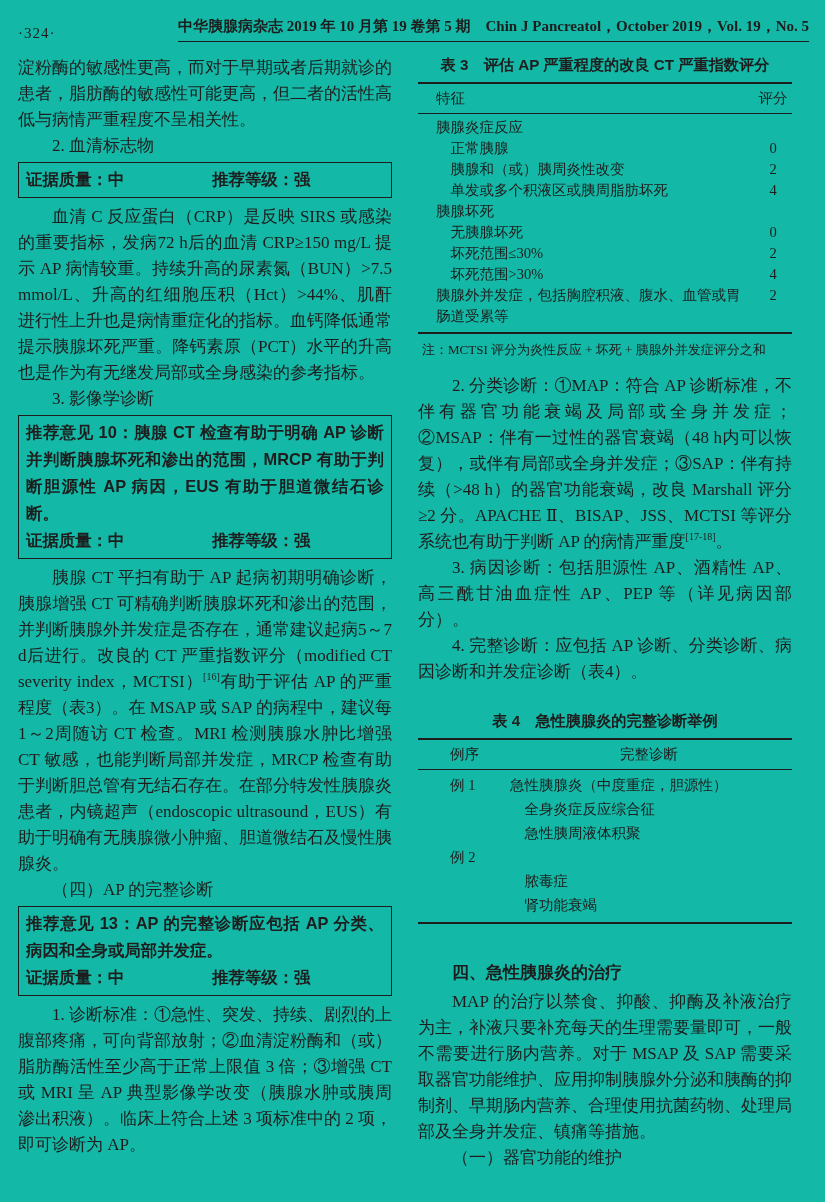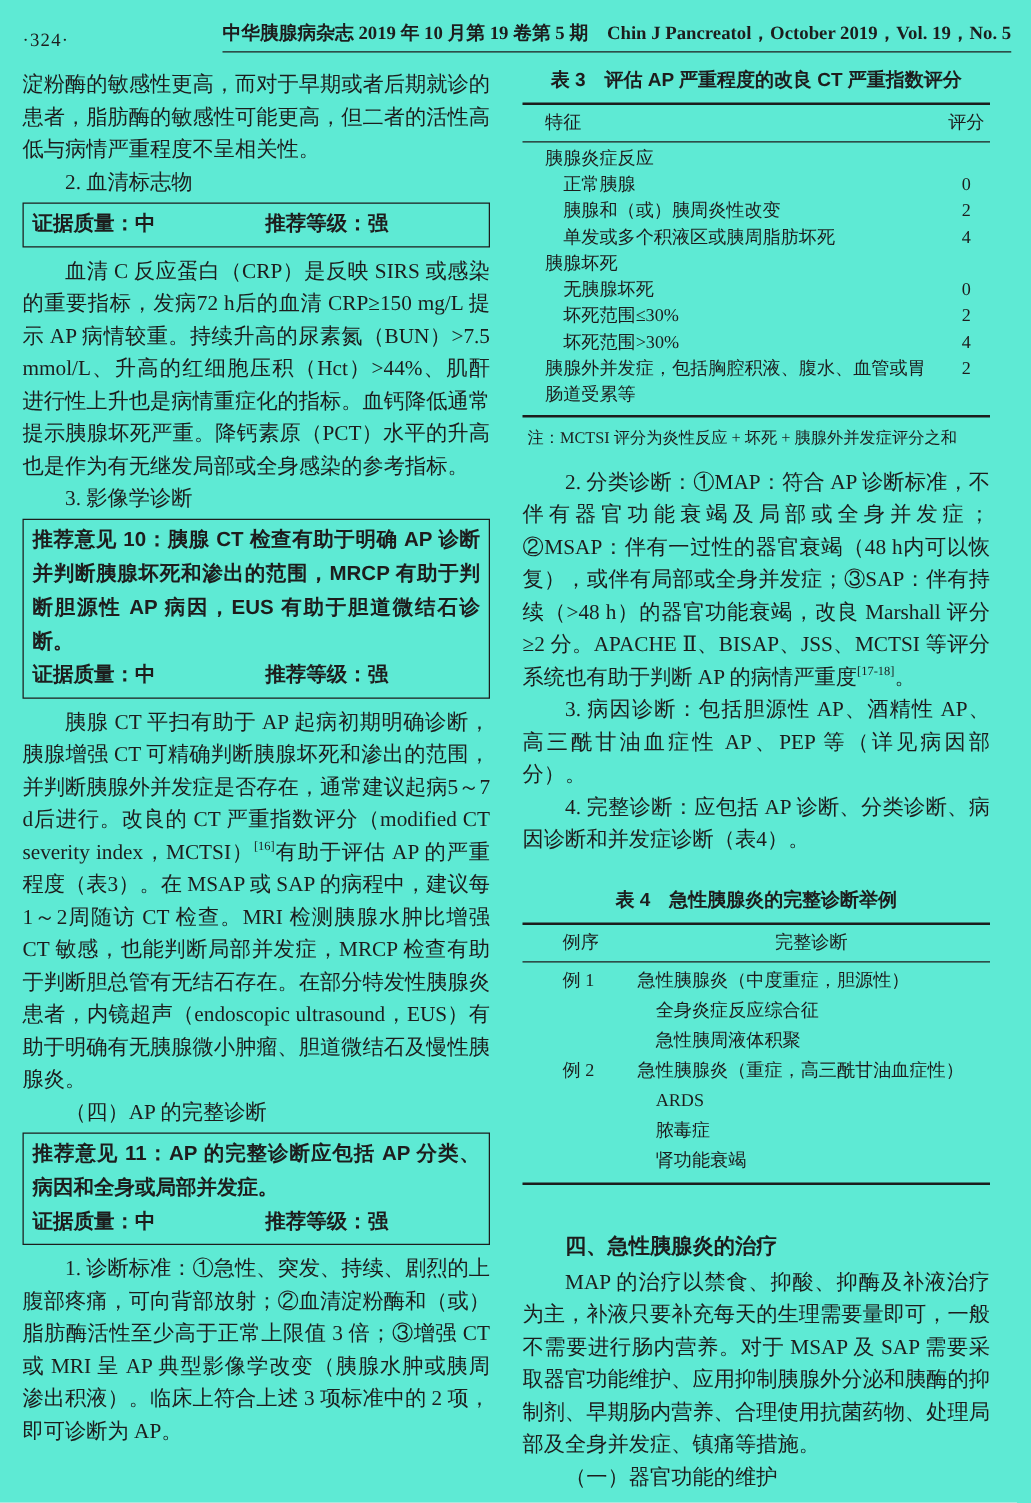"·324·" .page { background: #5eead4 -> #14b8a6 }
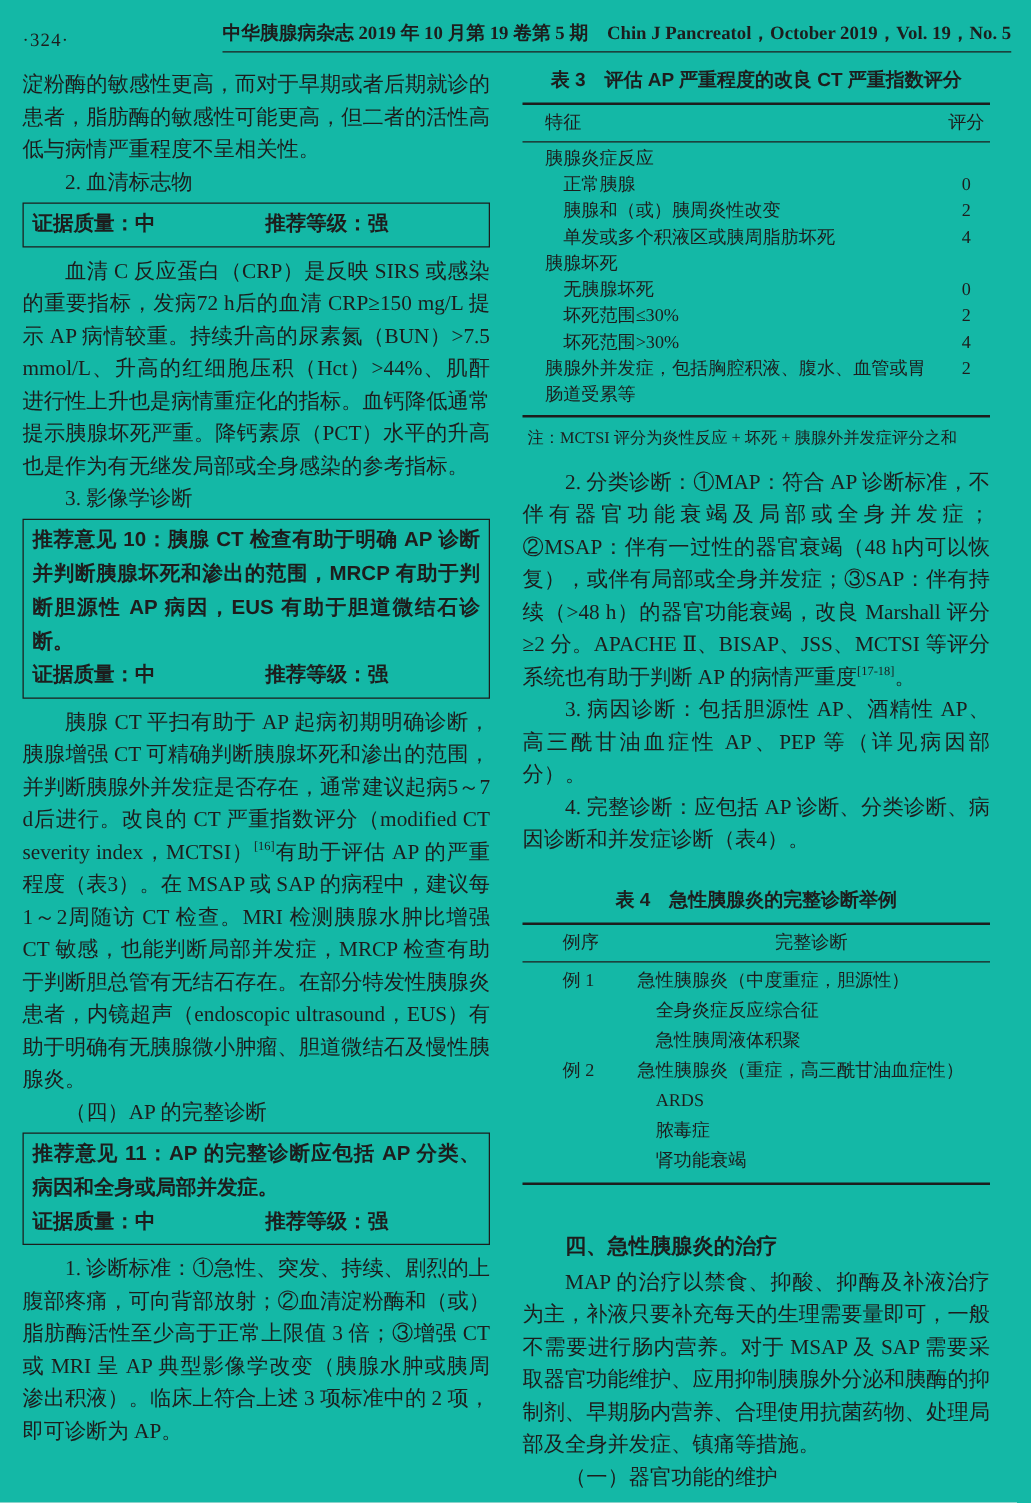"急性胰腺炎（重症，高三酰甘油血症性）" span.diag { html: <span>急性胰腺炎（重症，高三酰甘油血症性）</span> -> none }
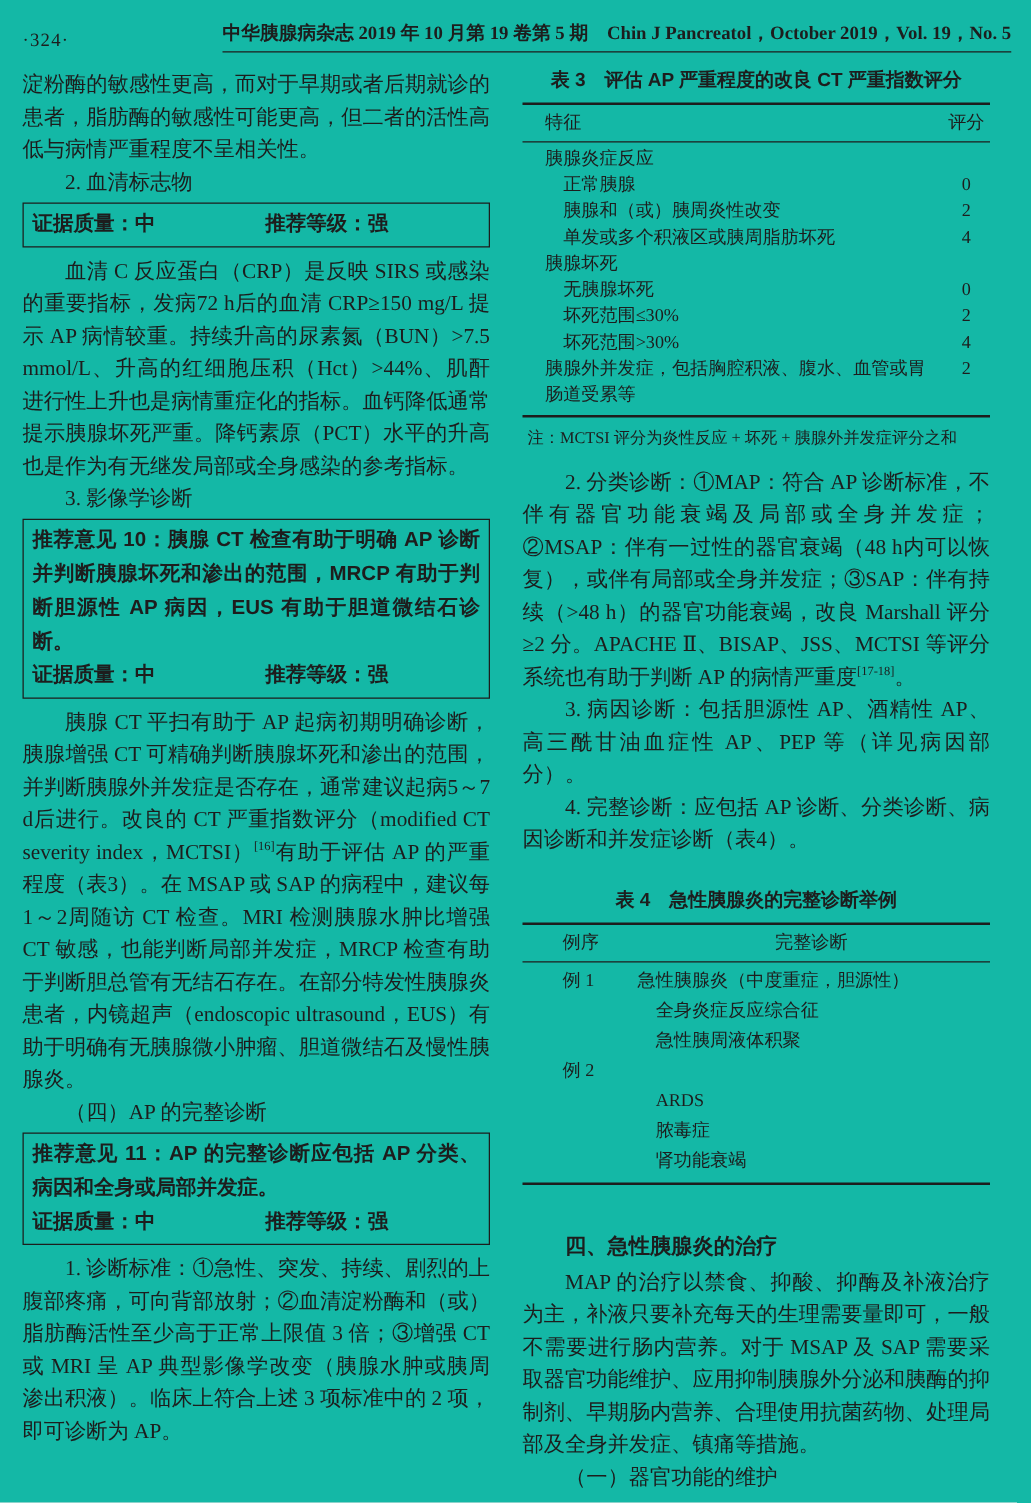"ARDS" span.diag { html: <span>ARDS</span> -> none }
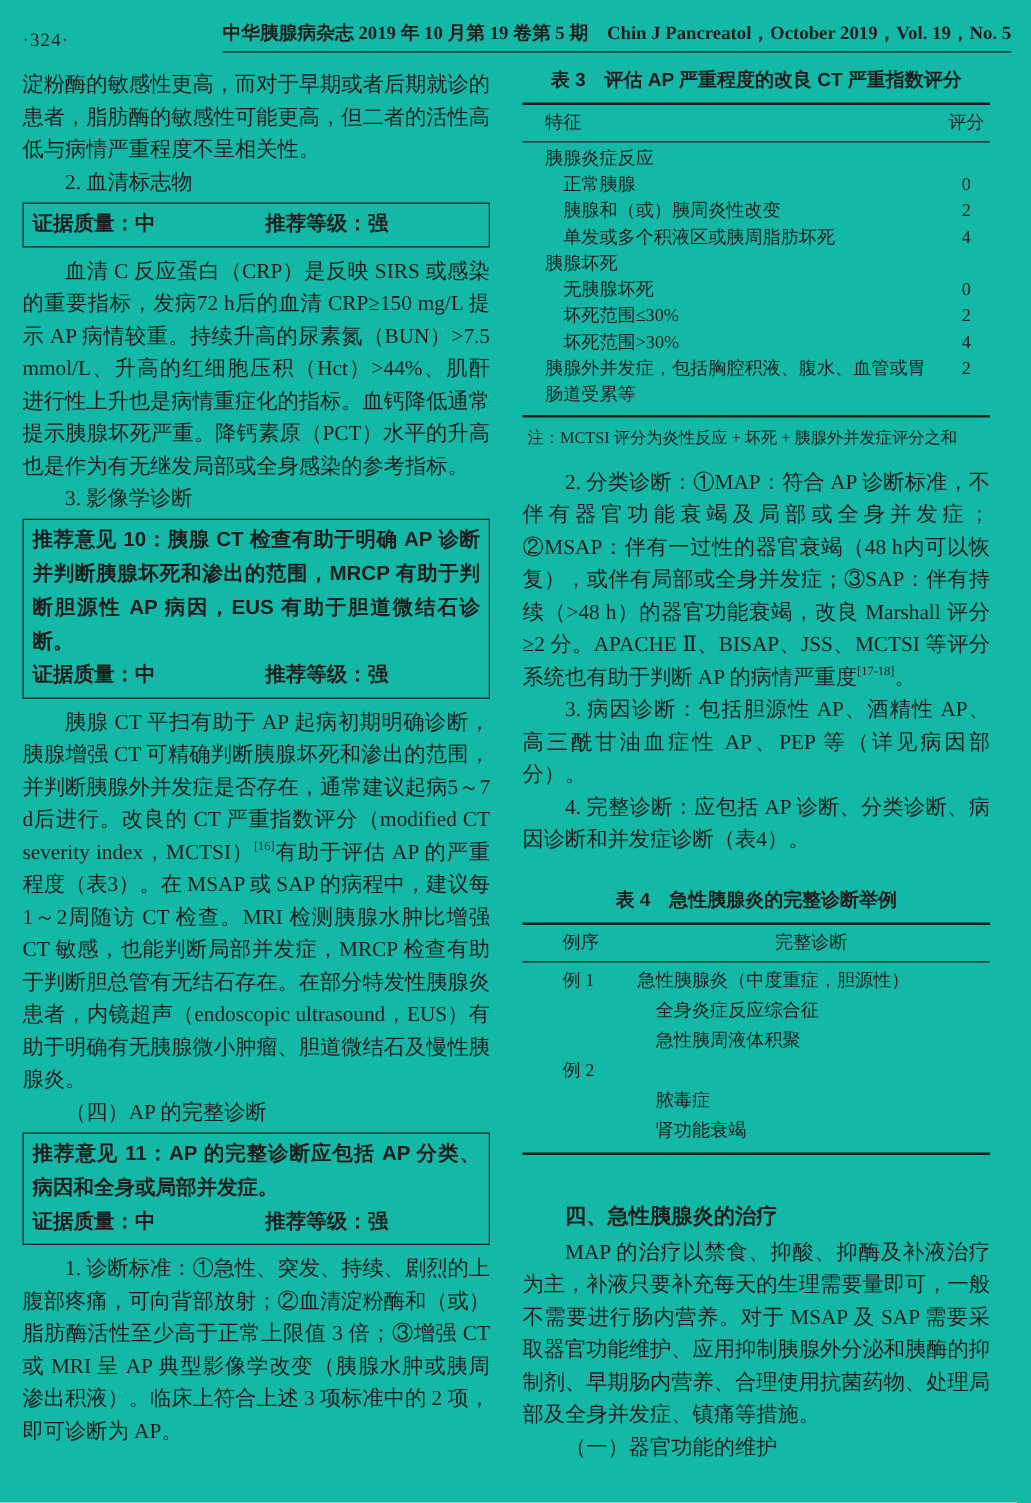"推荐意见 11：AP 的完整诊断应包括 AP 分类、病因和全身或局部并发症。" div { text: 11 -> 13 }
